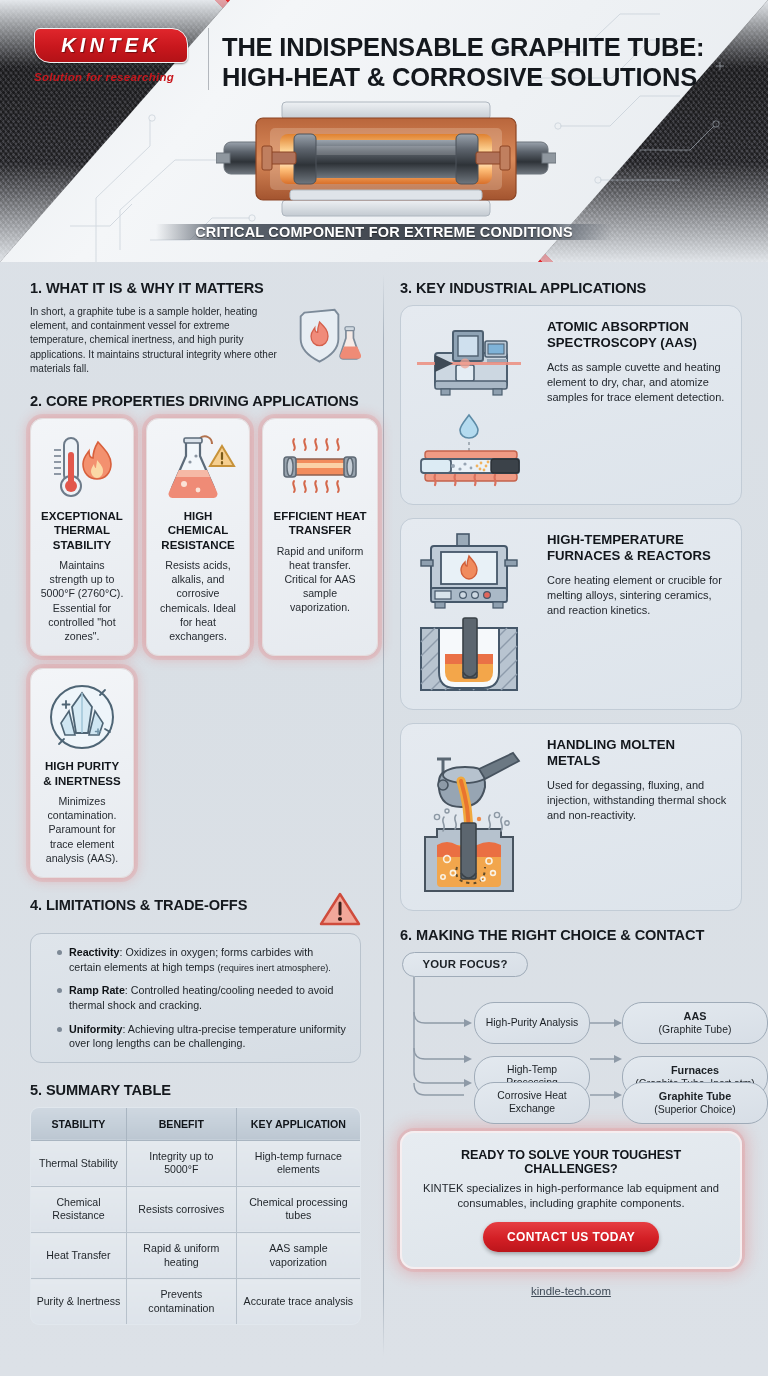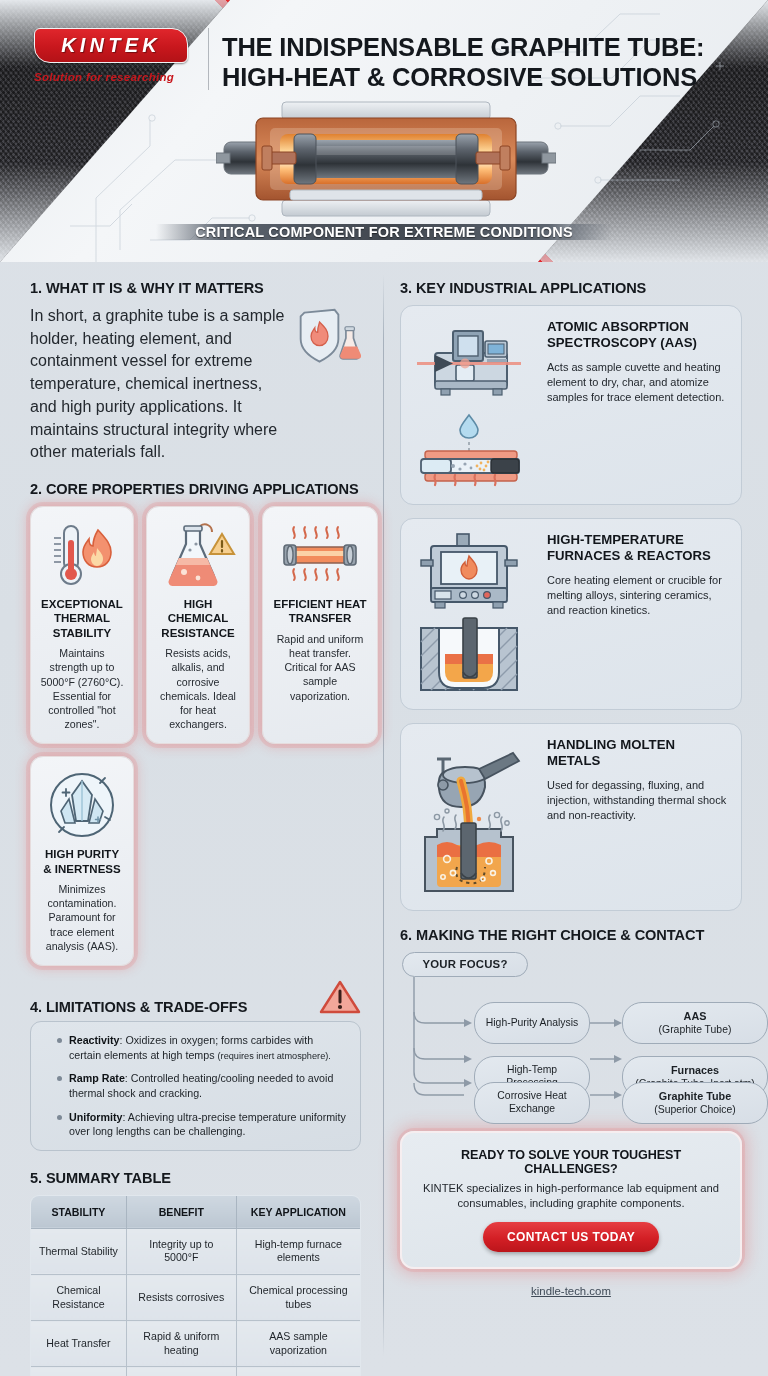"In short, a graphite tube" .intro p { font-size: 16px -> 10px }
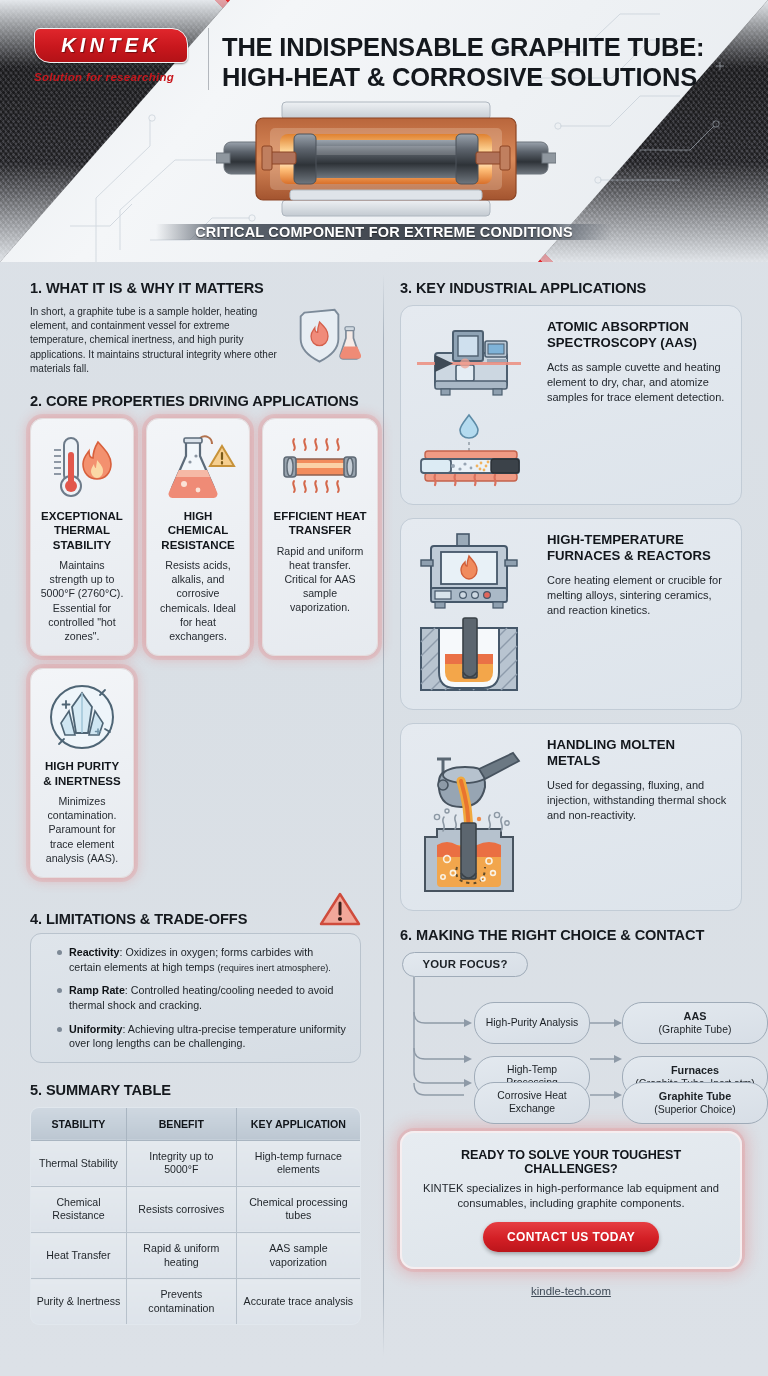"4. LIMITATIONS & TRADE-OFFS" .lim-head { align-items: flex-end -> flex-start }
